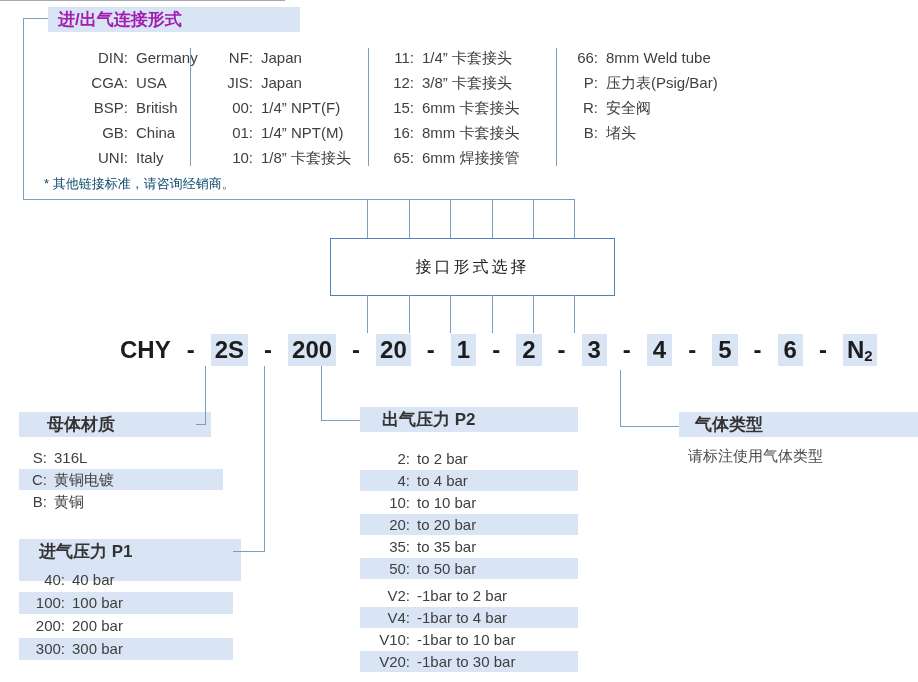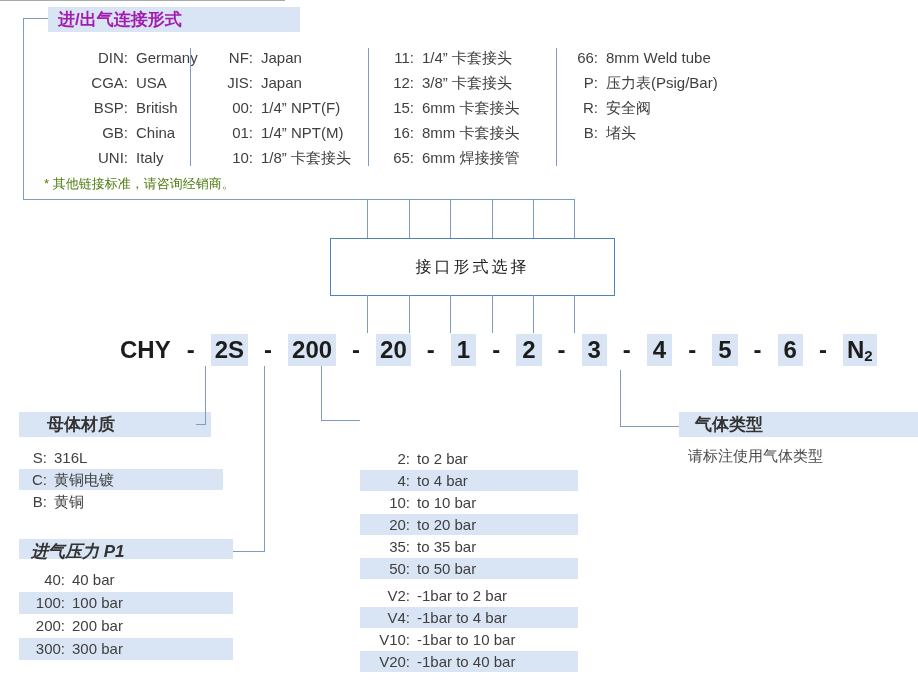"* 其他链接标准，请咨询经销商。" .footnote { color: #4d7c0f -> #0c4a6e }
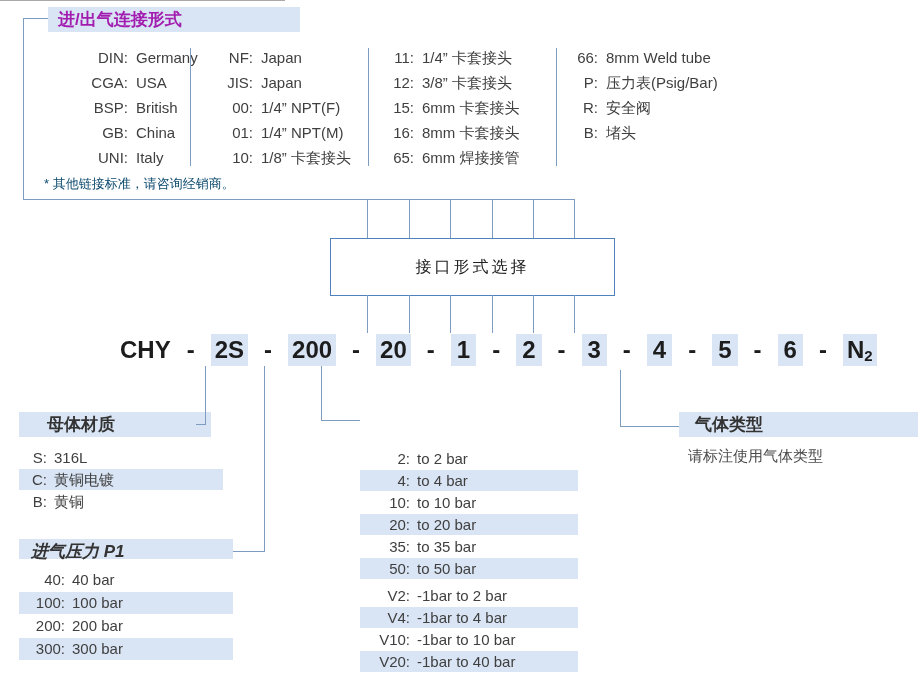"出气压力 P2" div.abs { html: none -> <div> <span>出气压力 P2</span> </div> }
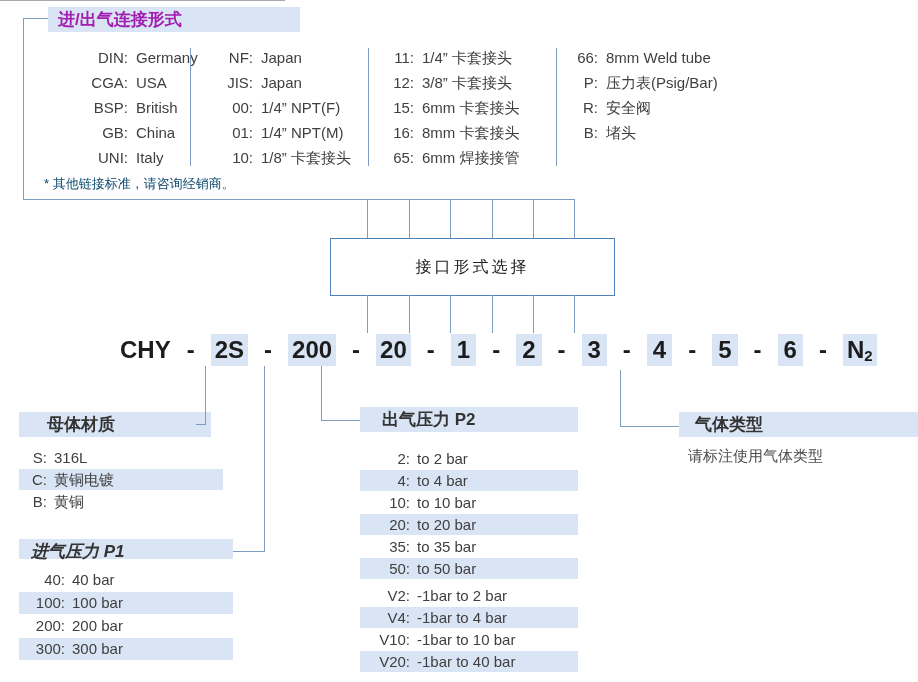"进气压力 P1" div.abs { font-style: italic -> none; height: 20px -> 42px; padding-left: 12px -> 20px }
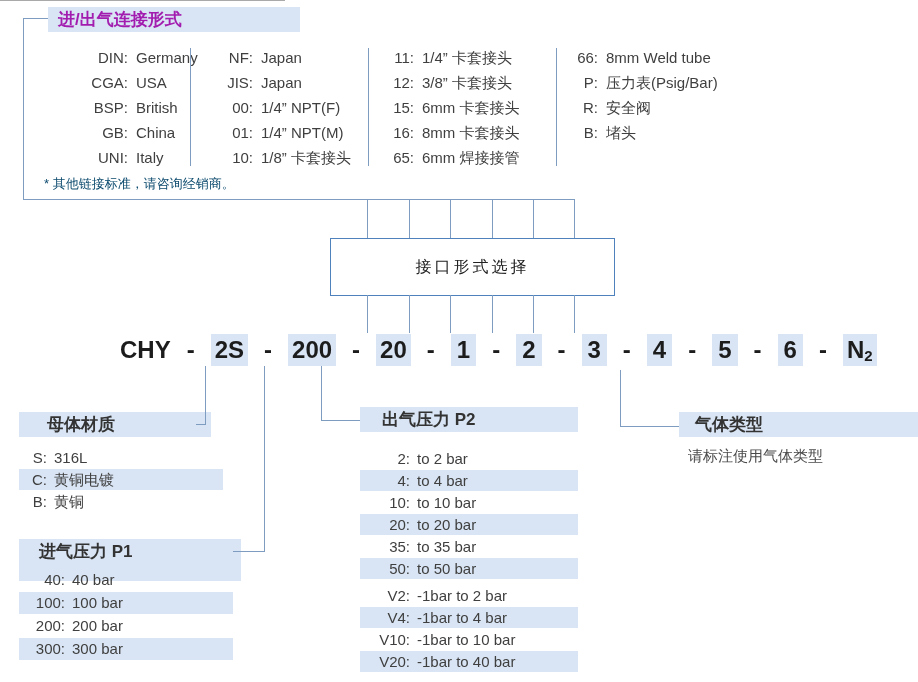"-1bar to 40 bar" span.val { text: 40 -> 30 }
